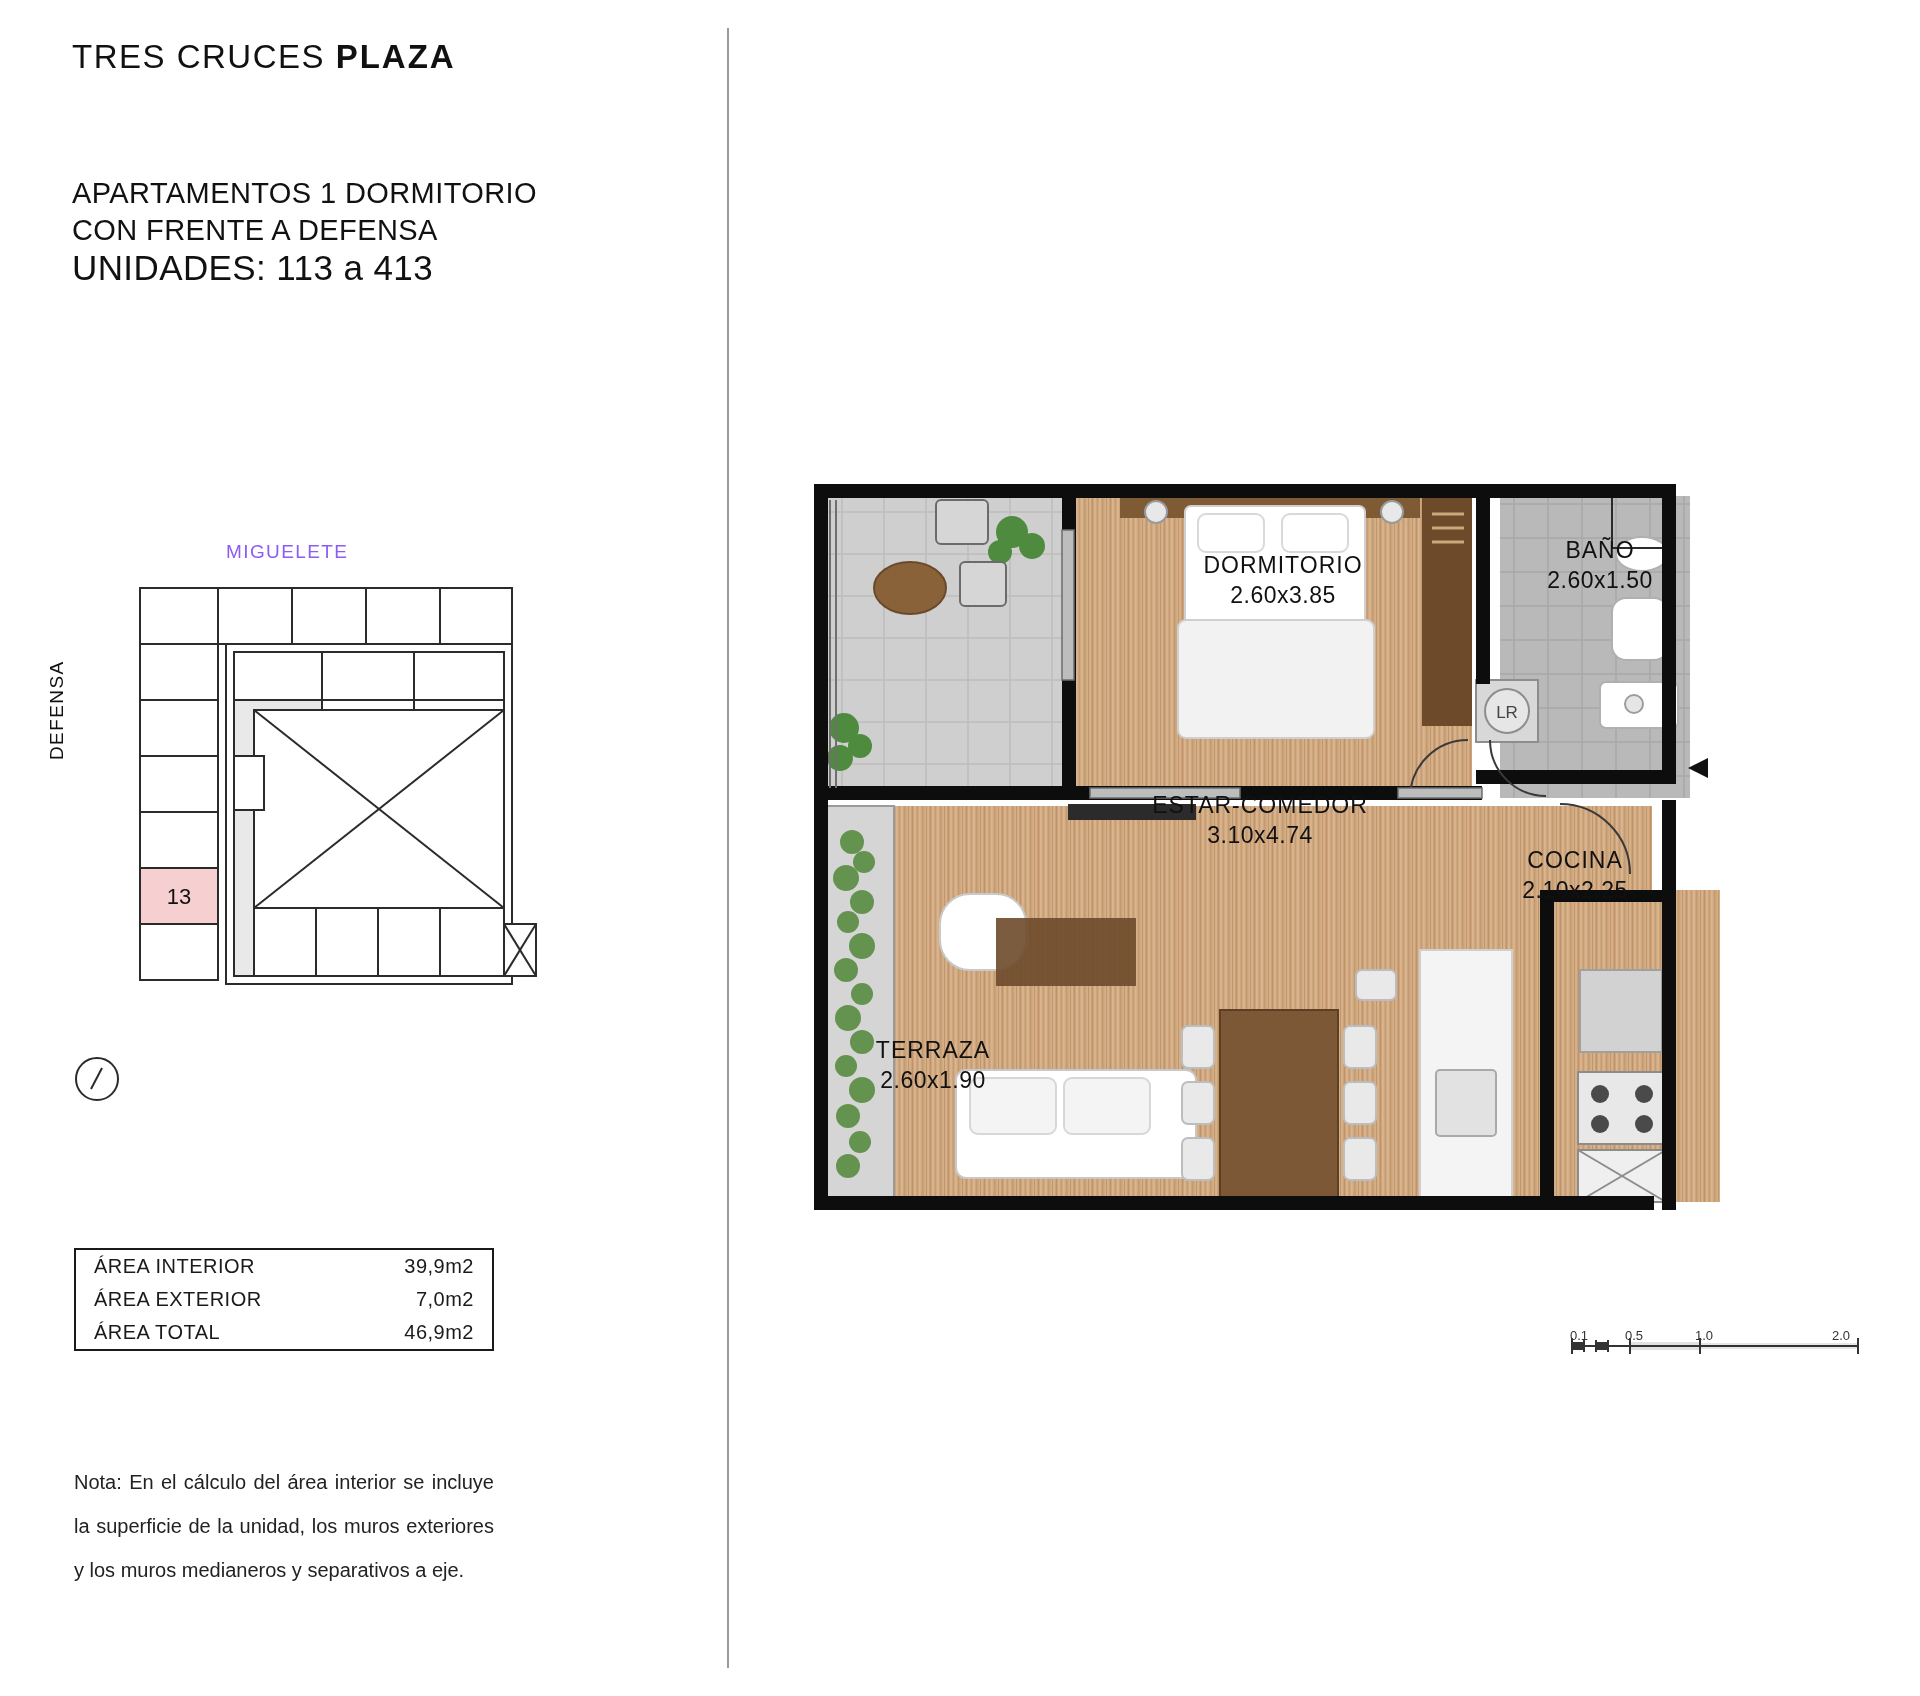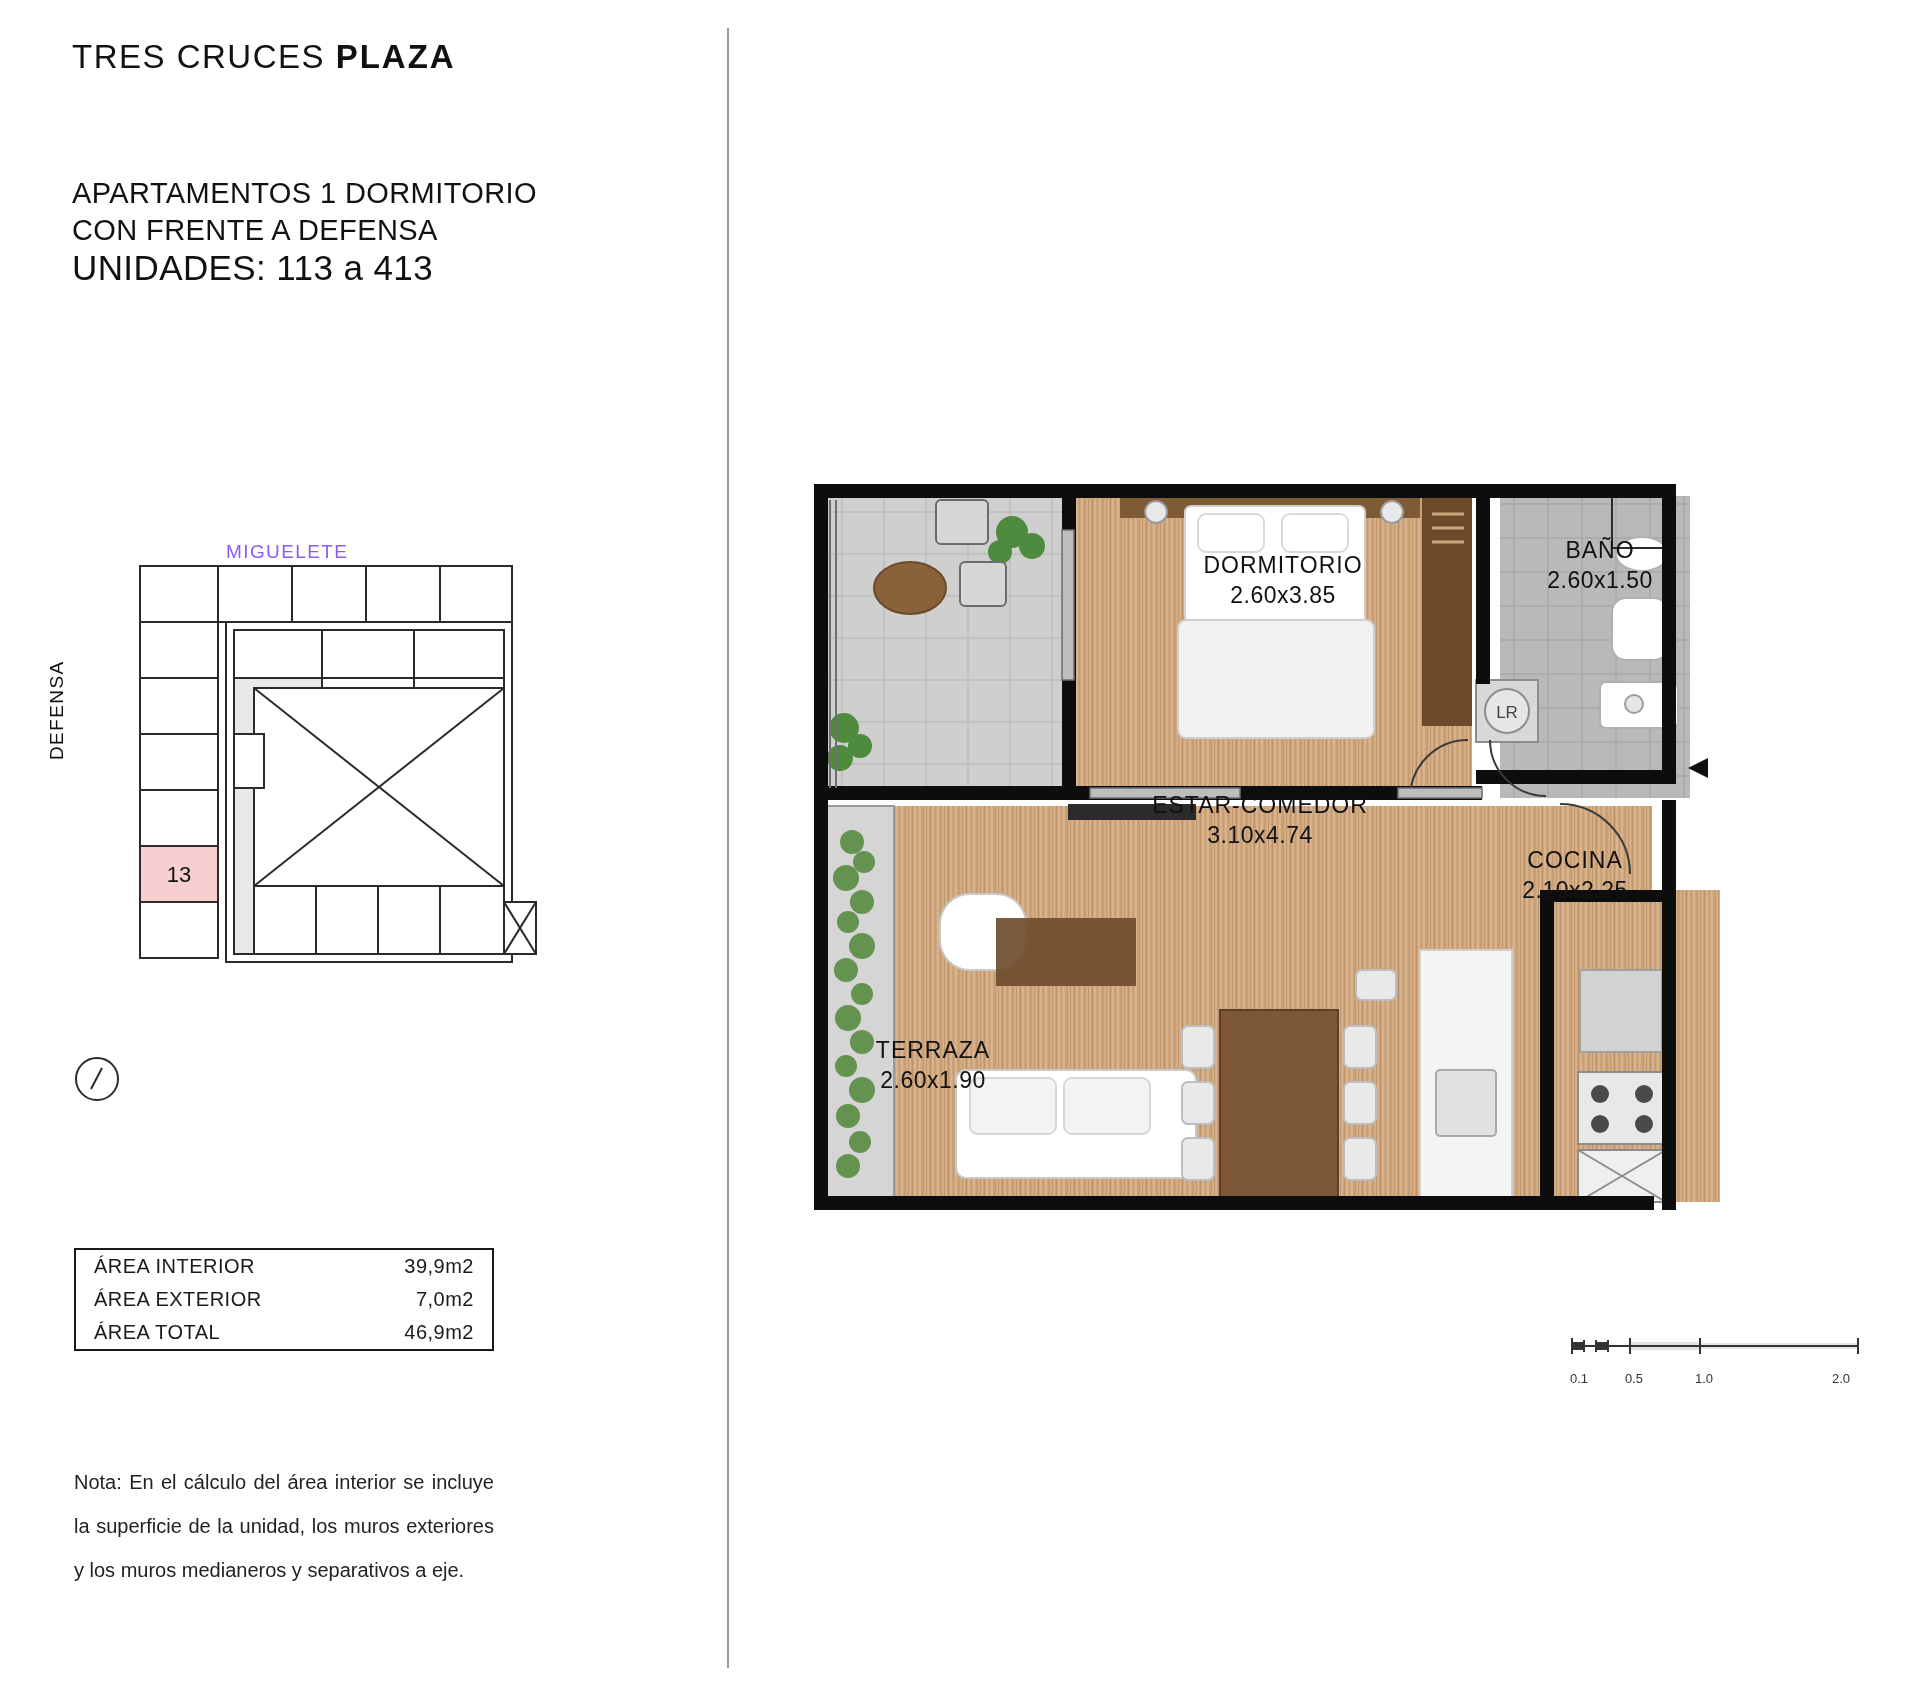"13" .keyplan { top: 564px -> 586px }
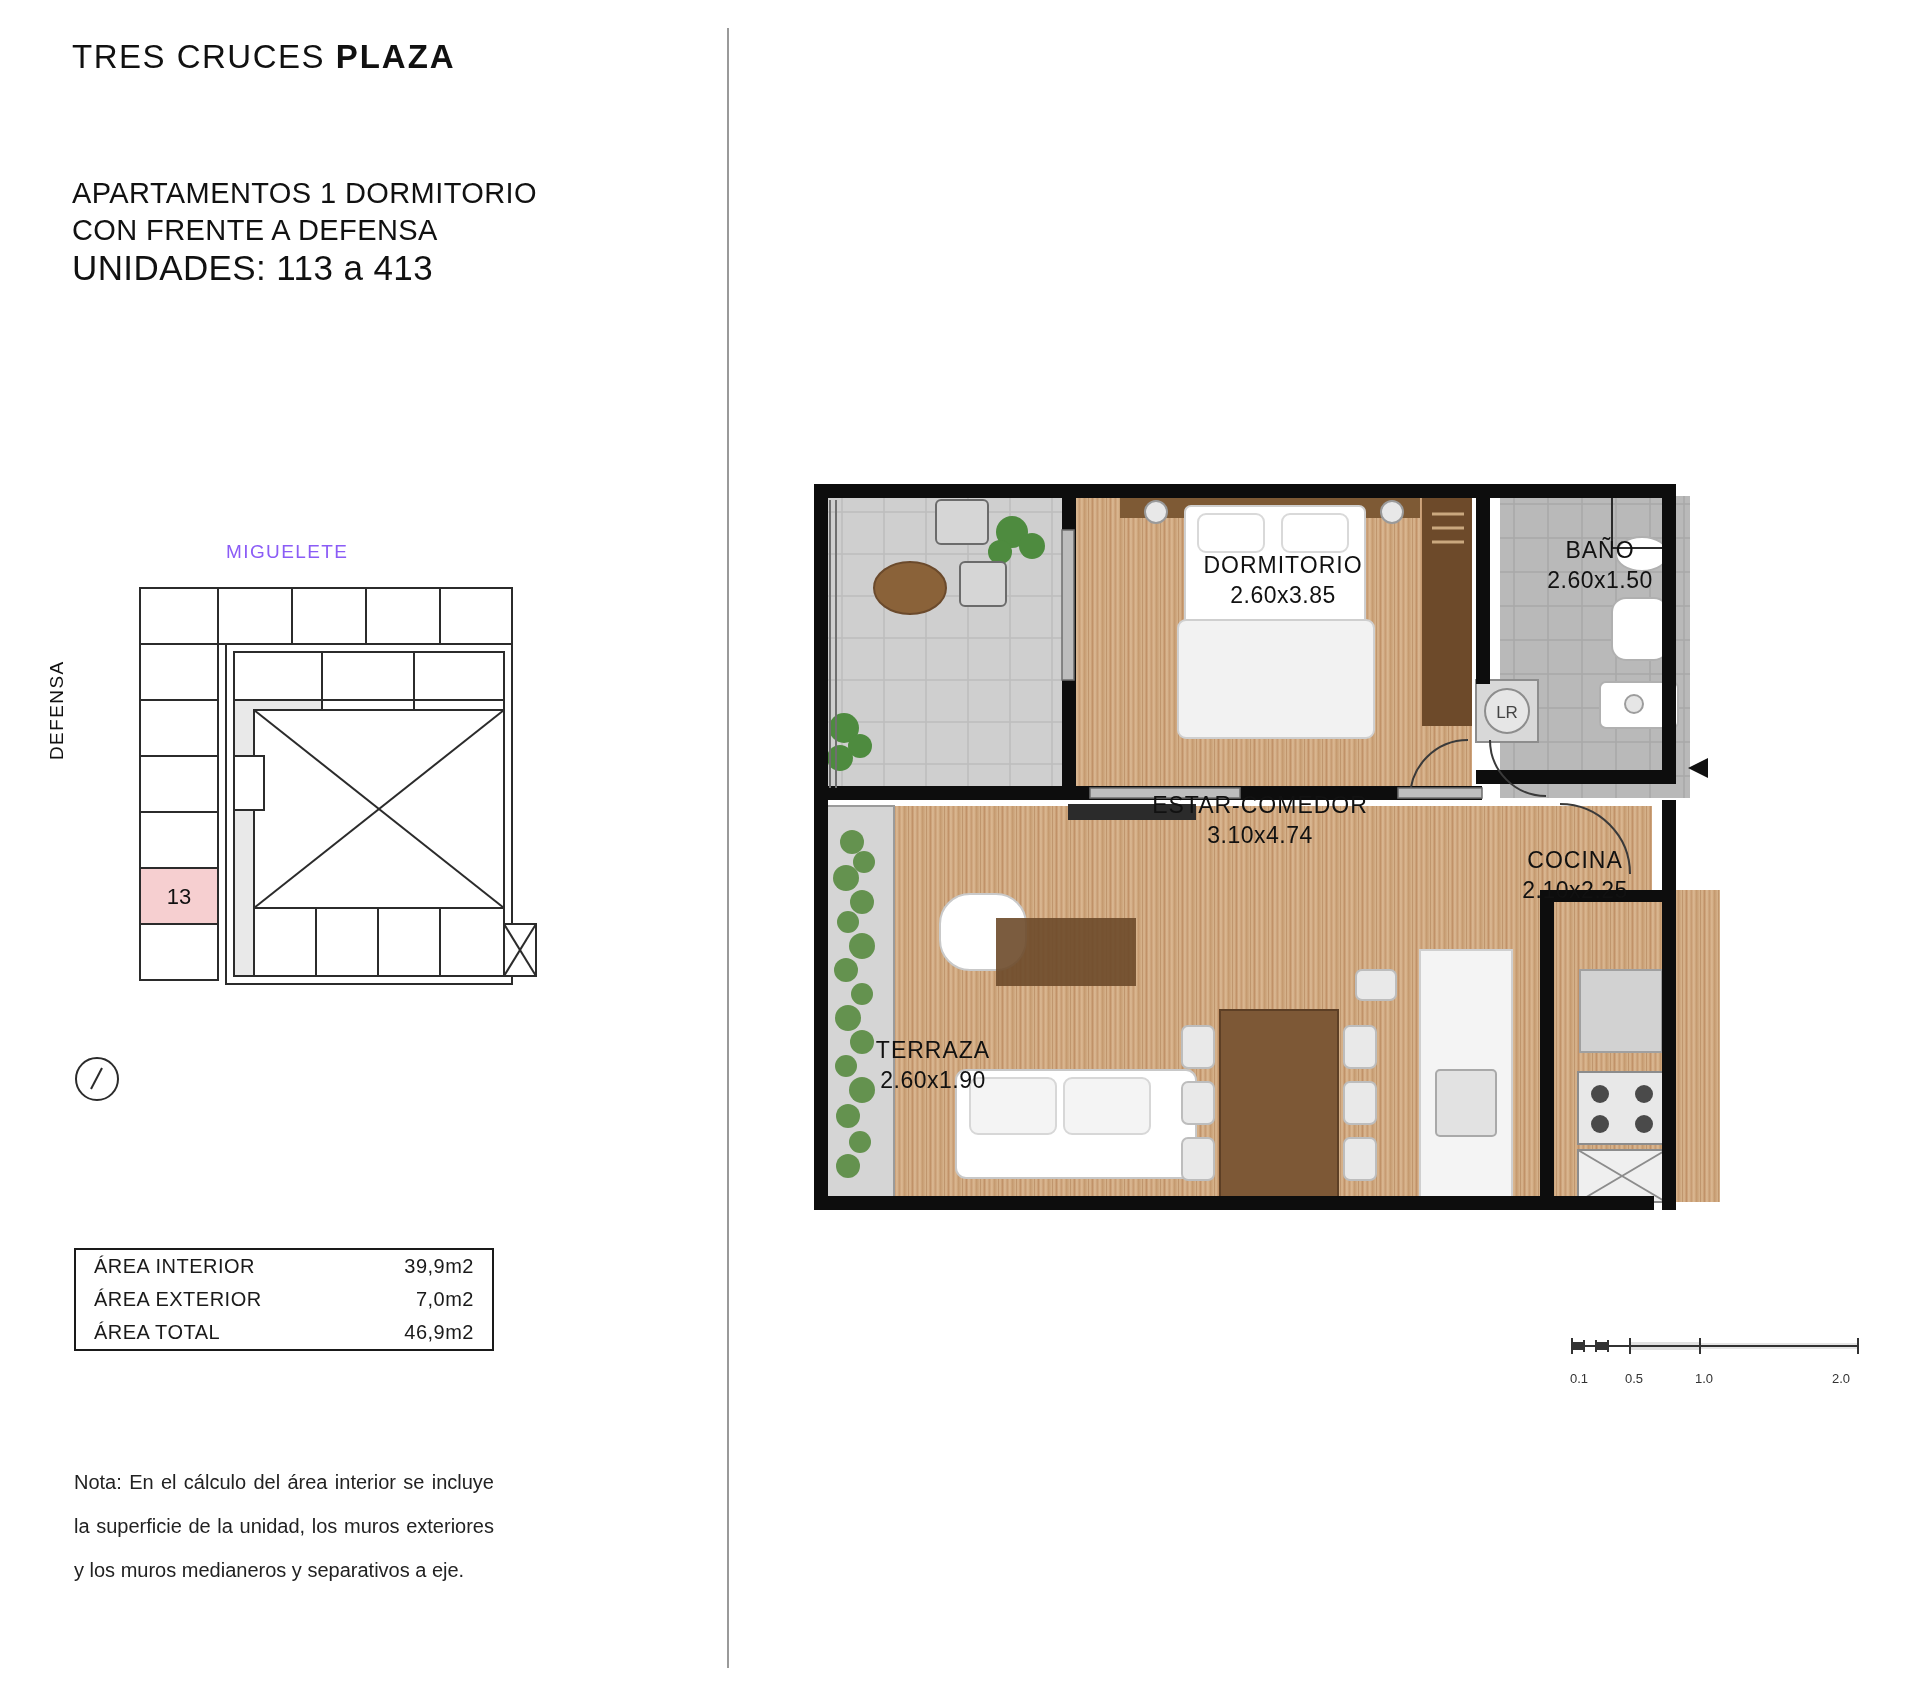"0.1" .scale-nums span { margin-top: 43px -> none }
